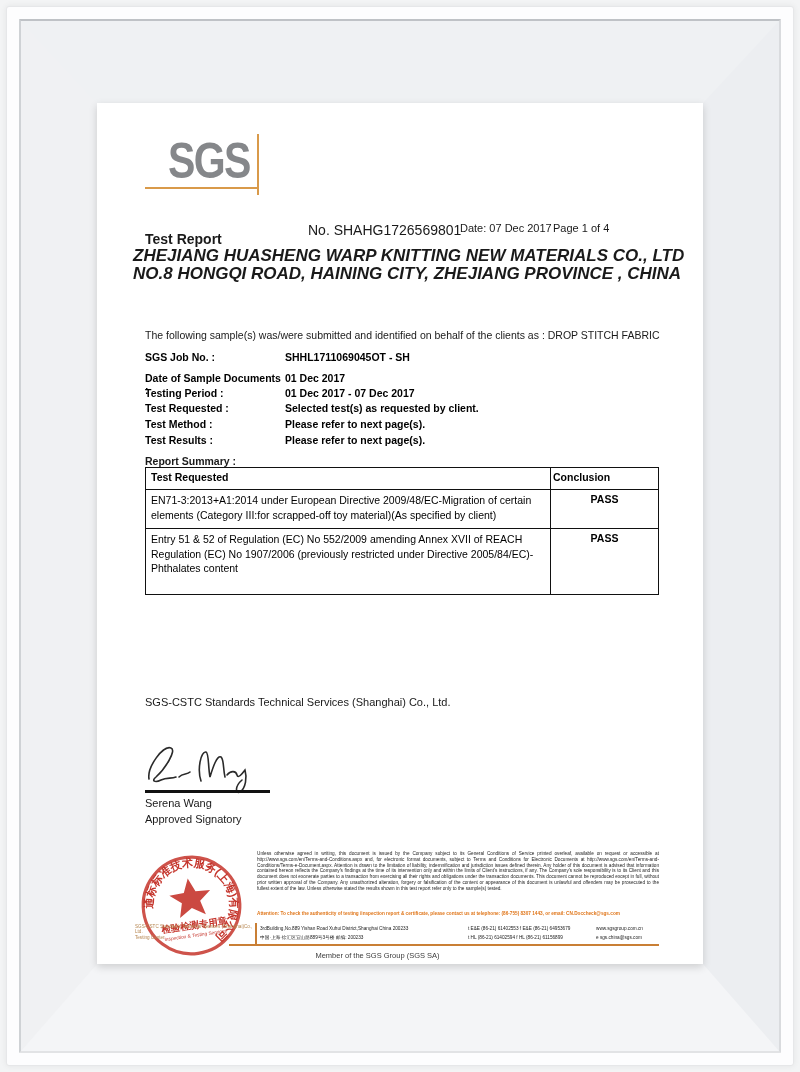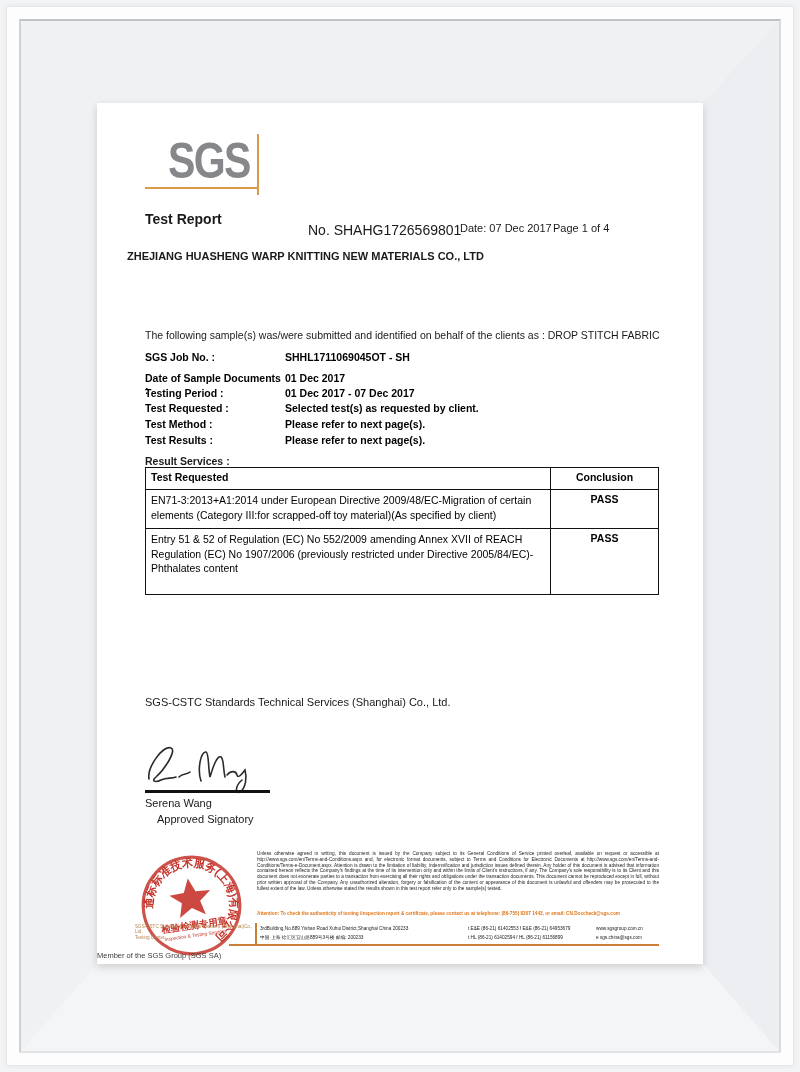"Test Report" .report-title { top: 108px -> 128px }
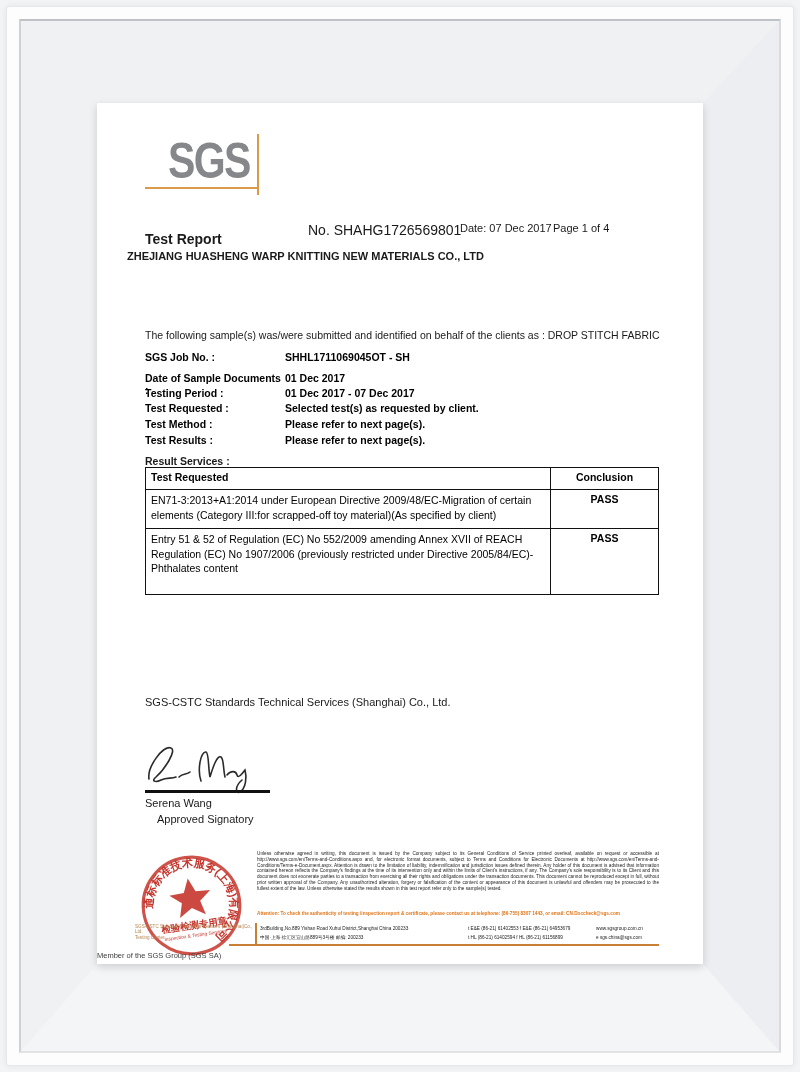"ZHEJIANG HUASHENG WARP KNITTING NEW" .client { font-size: 11px -> 17px; font-style: none -> italic; left: 30px -> 36px }
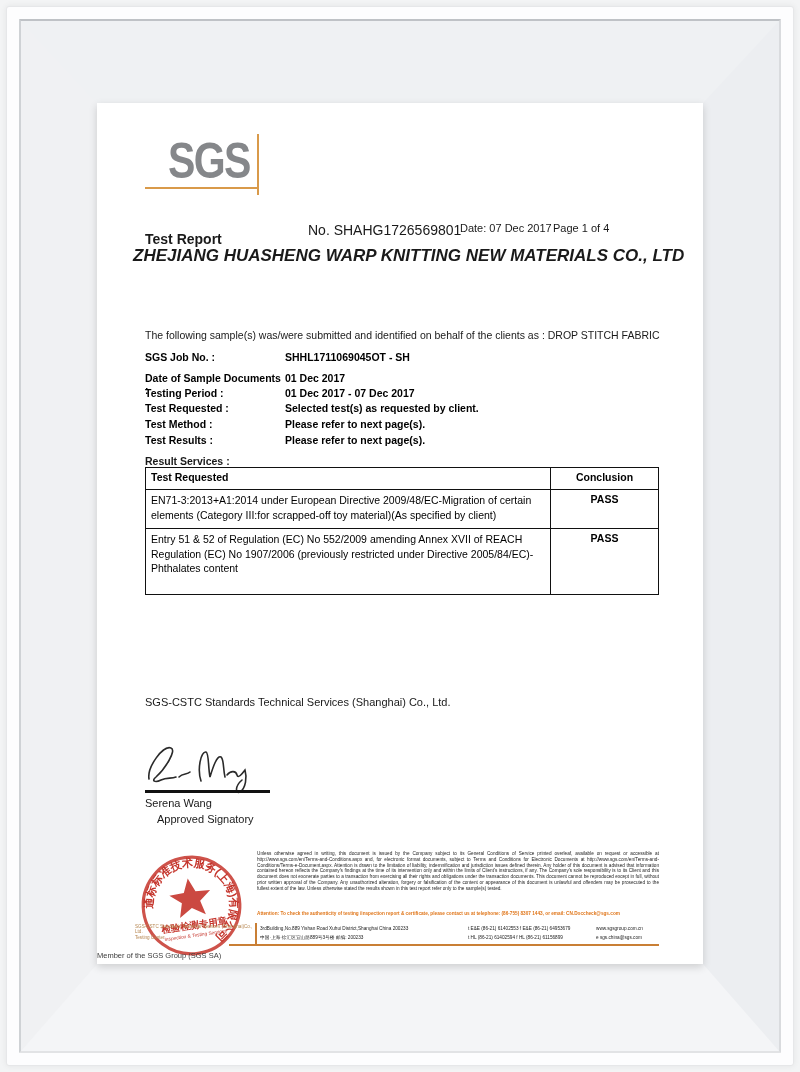"NO.8 HONGQI ROAD, HAINING CITY," div { html: none -> <div>NO.8 HONGQI ROAD, HAINING CITY, ZHEJIANG PROVINCE , CHINA</div> }
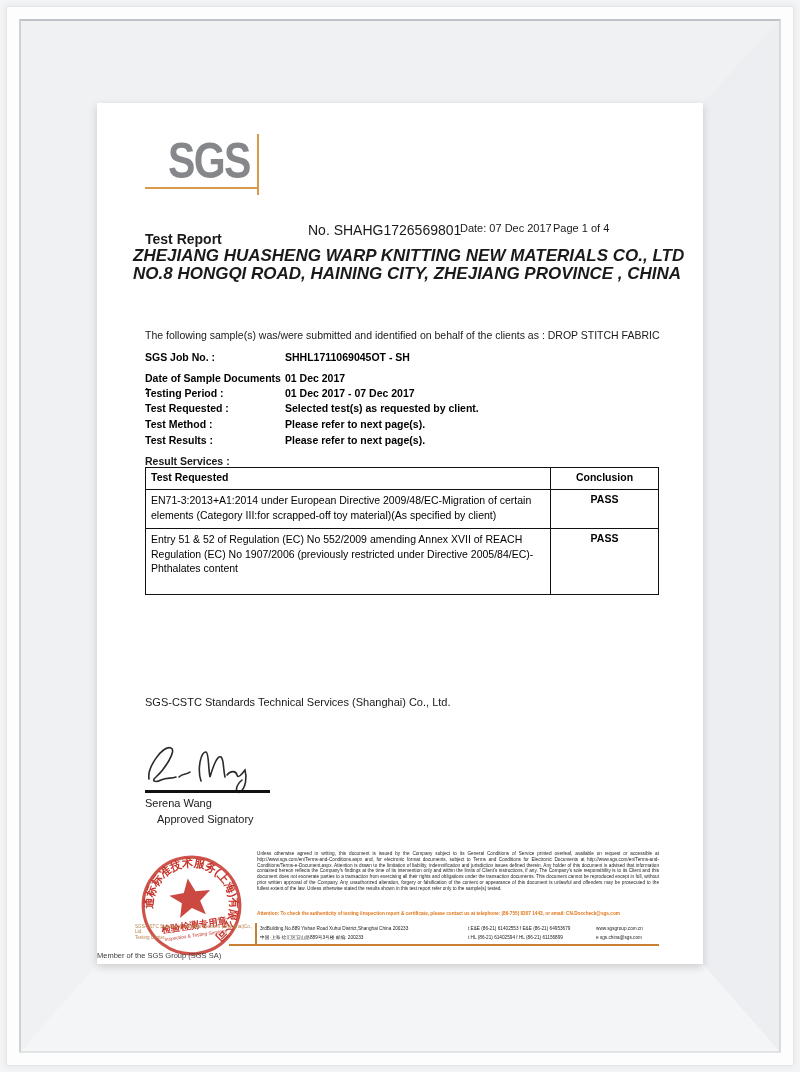"Result Services :" div.abs { text: Result Services -> Report Summary }
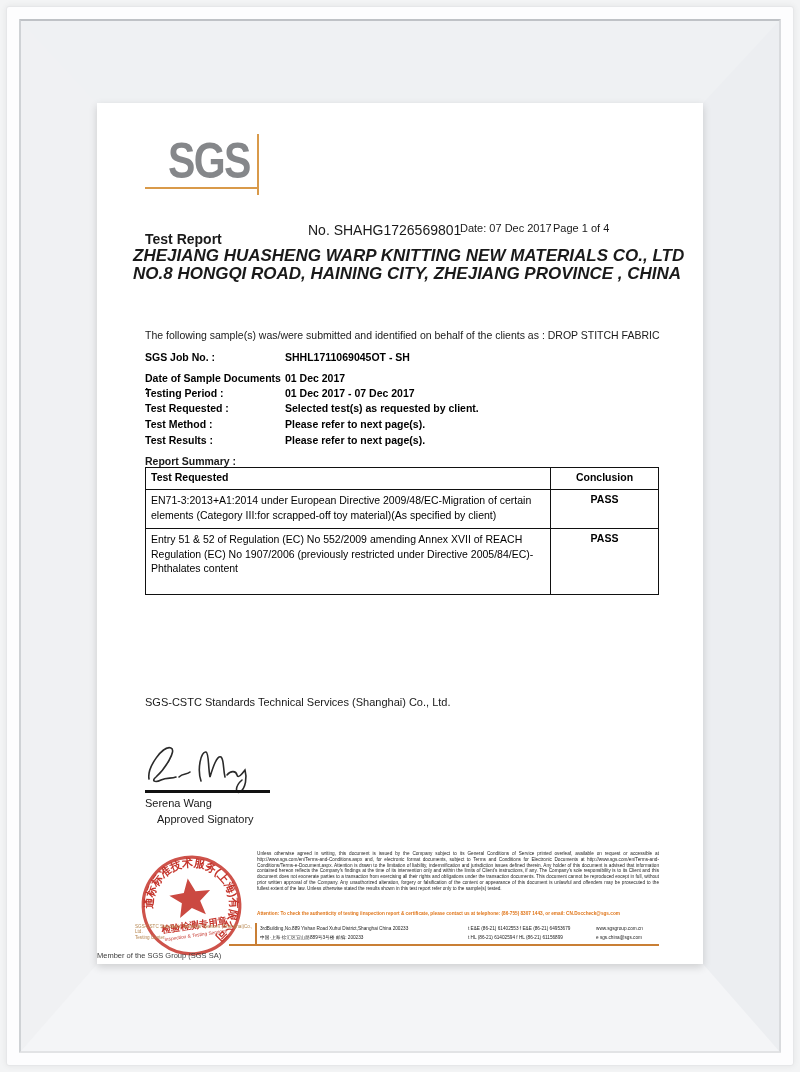"Conclusion" th.c2 { text-align: center -> left }
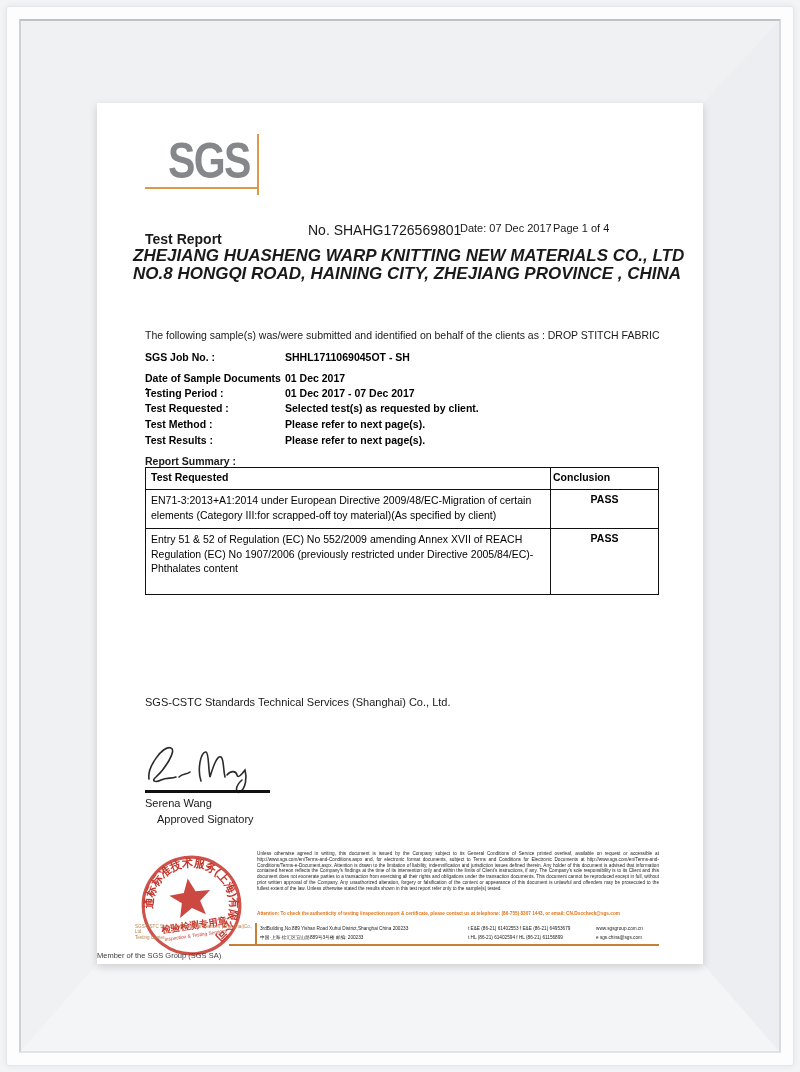"Approved Signatory" .sig-title { left: 60px -> 48px }
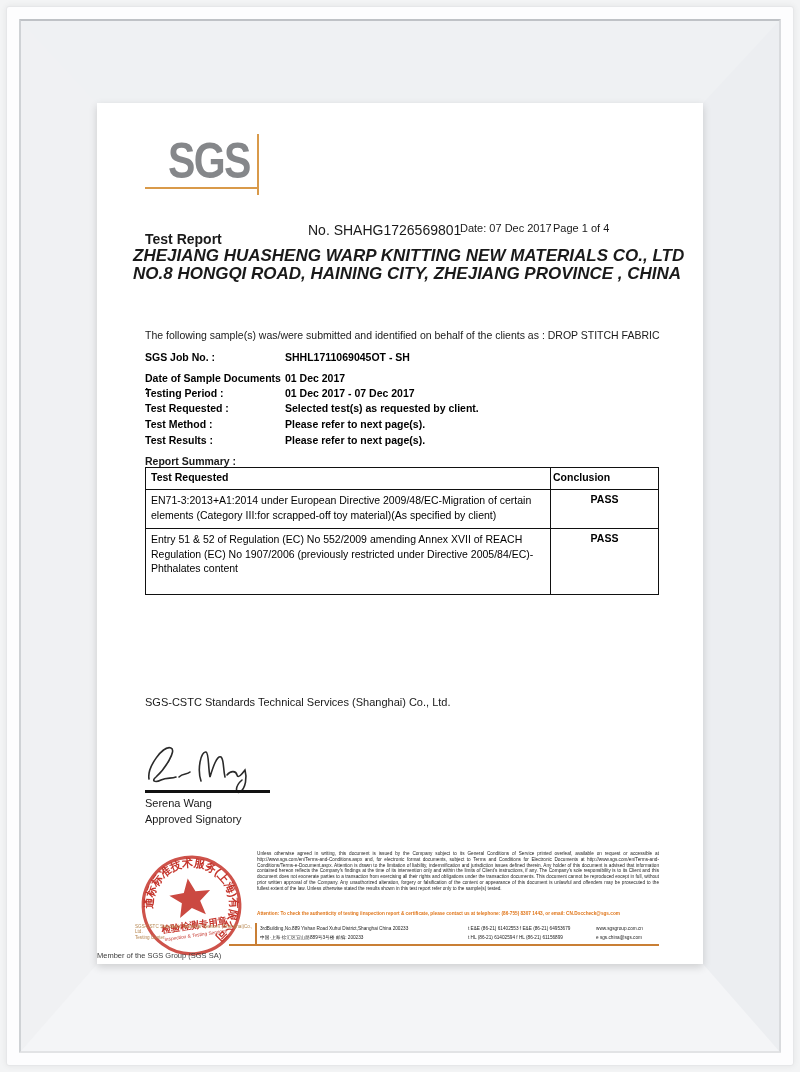"Member of the SGS Group" .member { text-align: left -> center }
